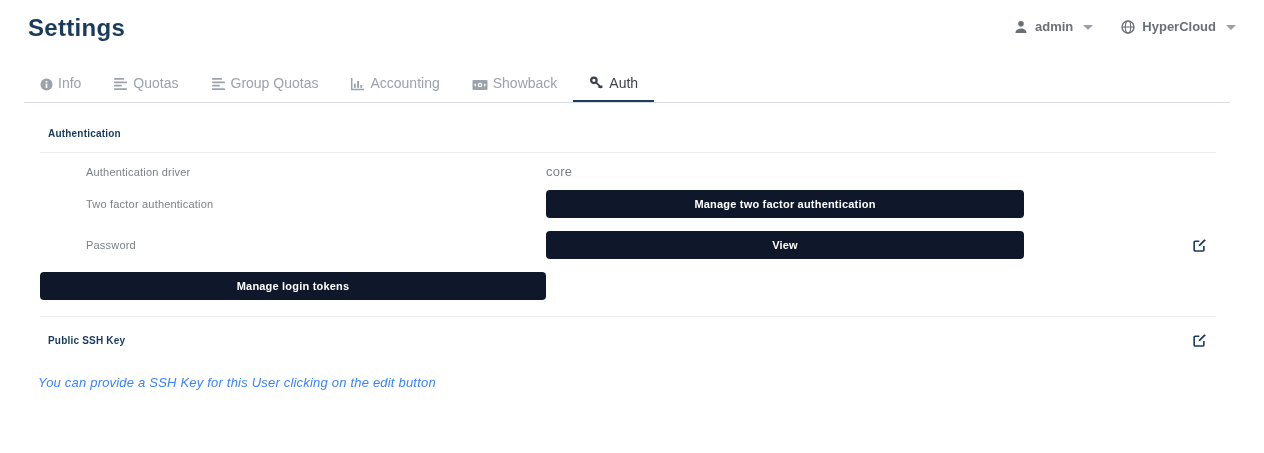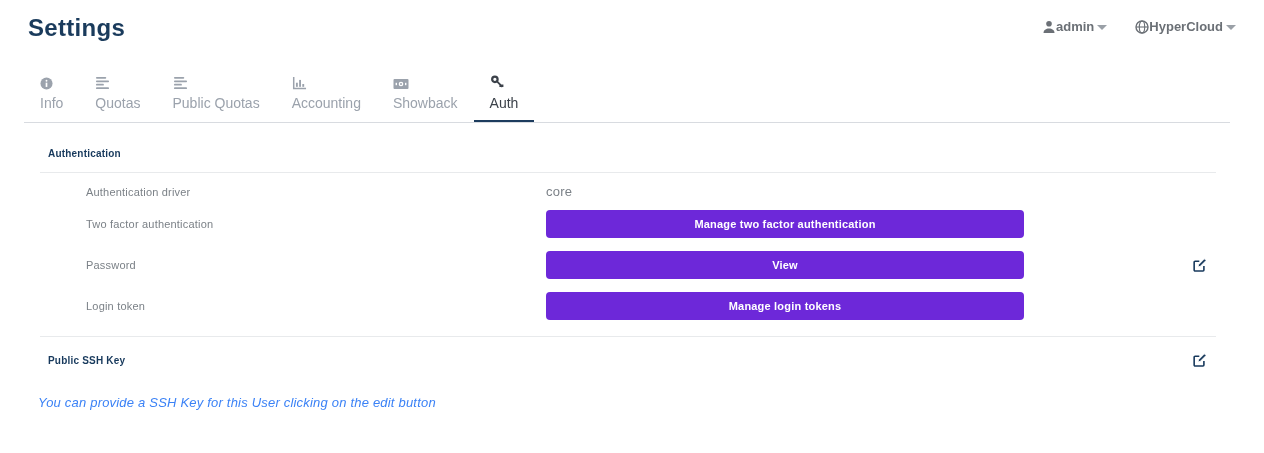"admin" .menu-chip { gap: 0 -> 7px }
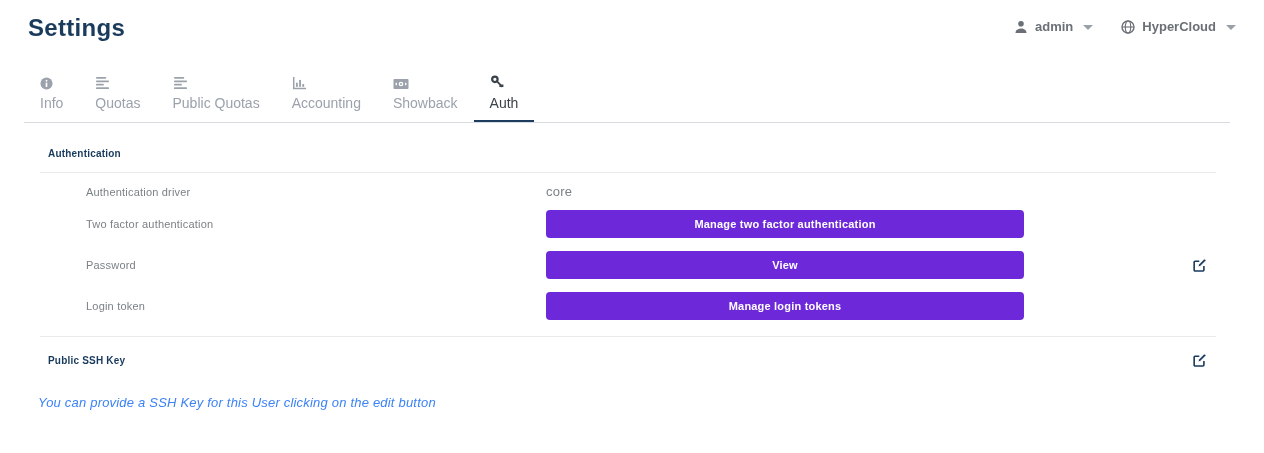"Info" .tab { align-items: none -> center; flex-direction: column -> row }
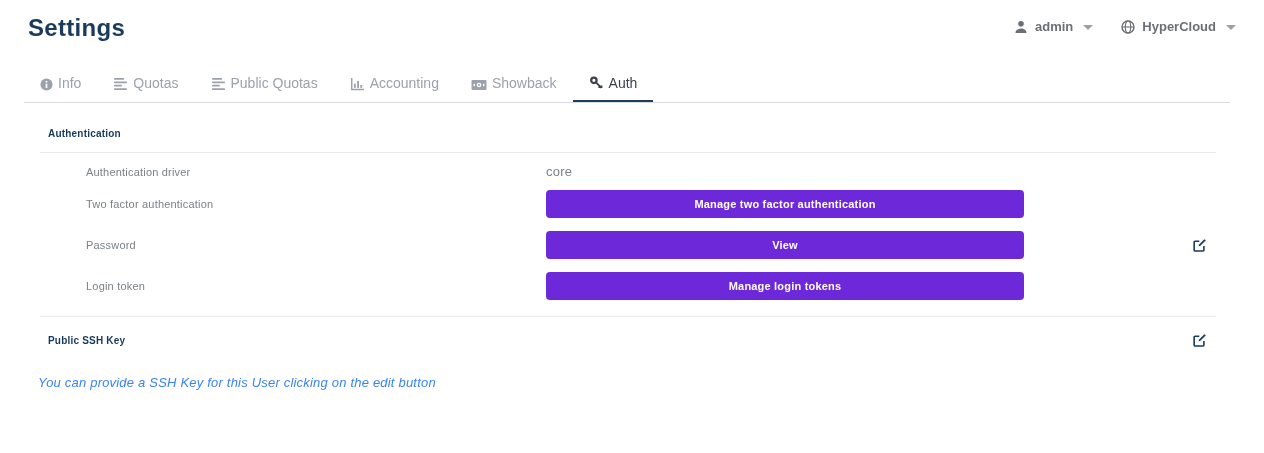"Public Quotas" span { text: Public -> Group }
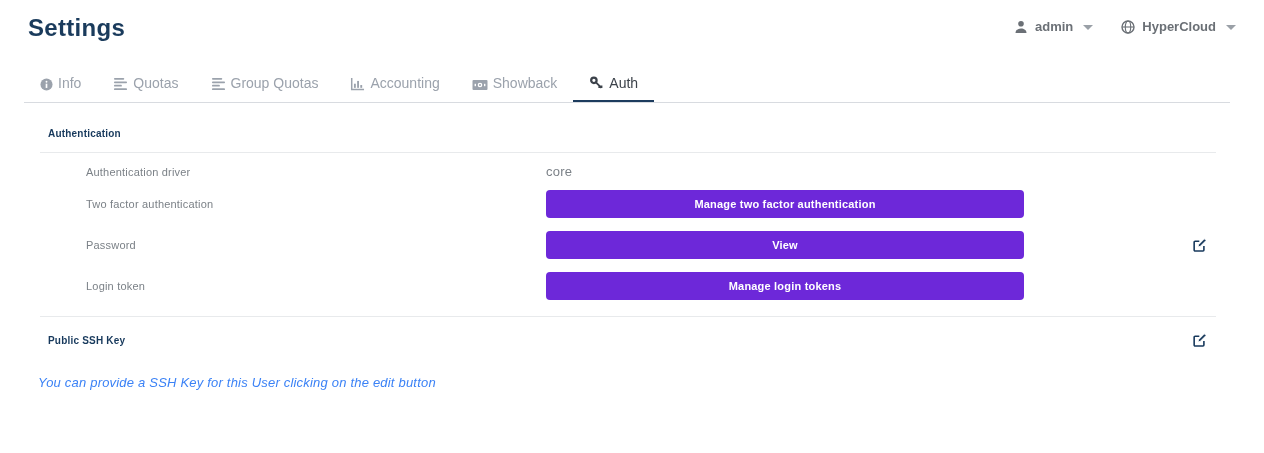"Manage two factor authentication" .row-btn { background: #6d28d9 -> #0f172a }
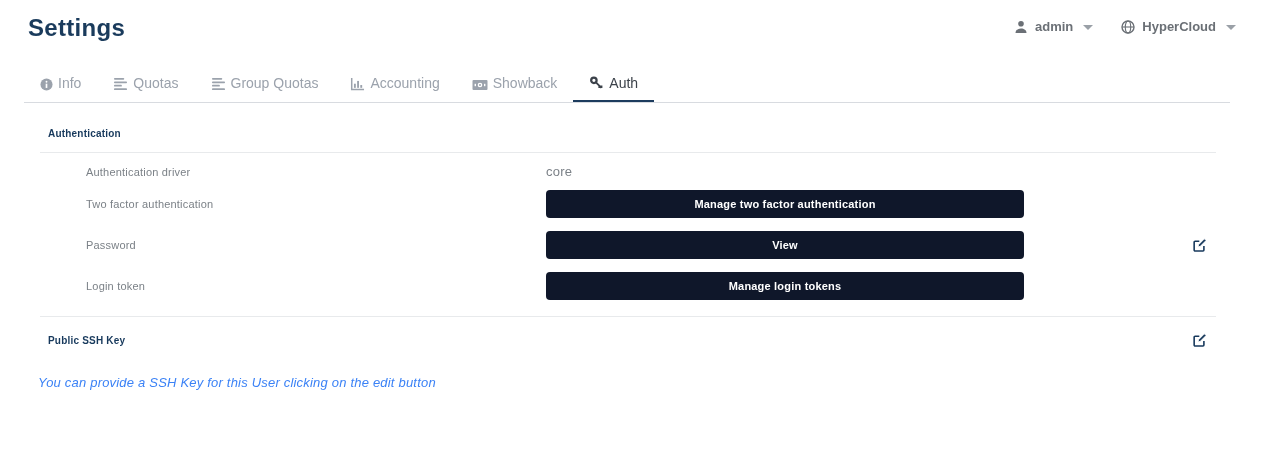"Login token" div.row-label { html: <div>Login token</div> -> none }
